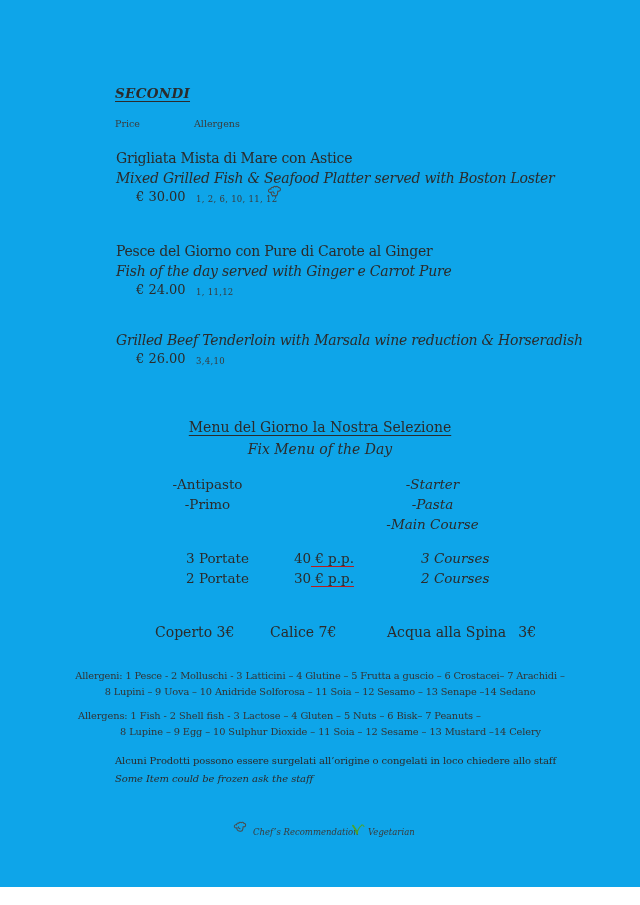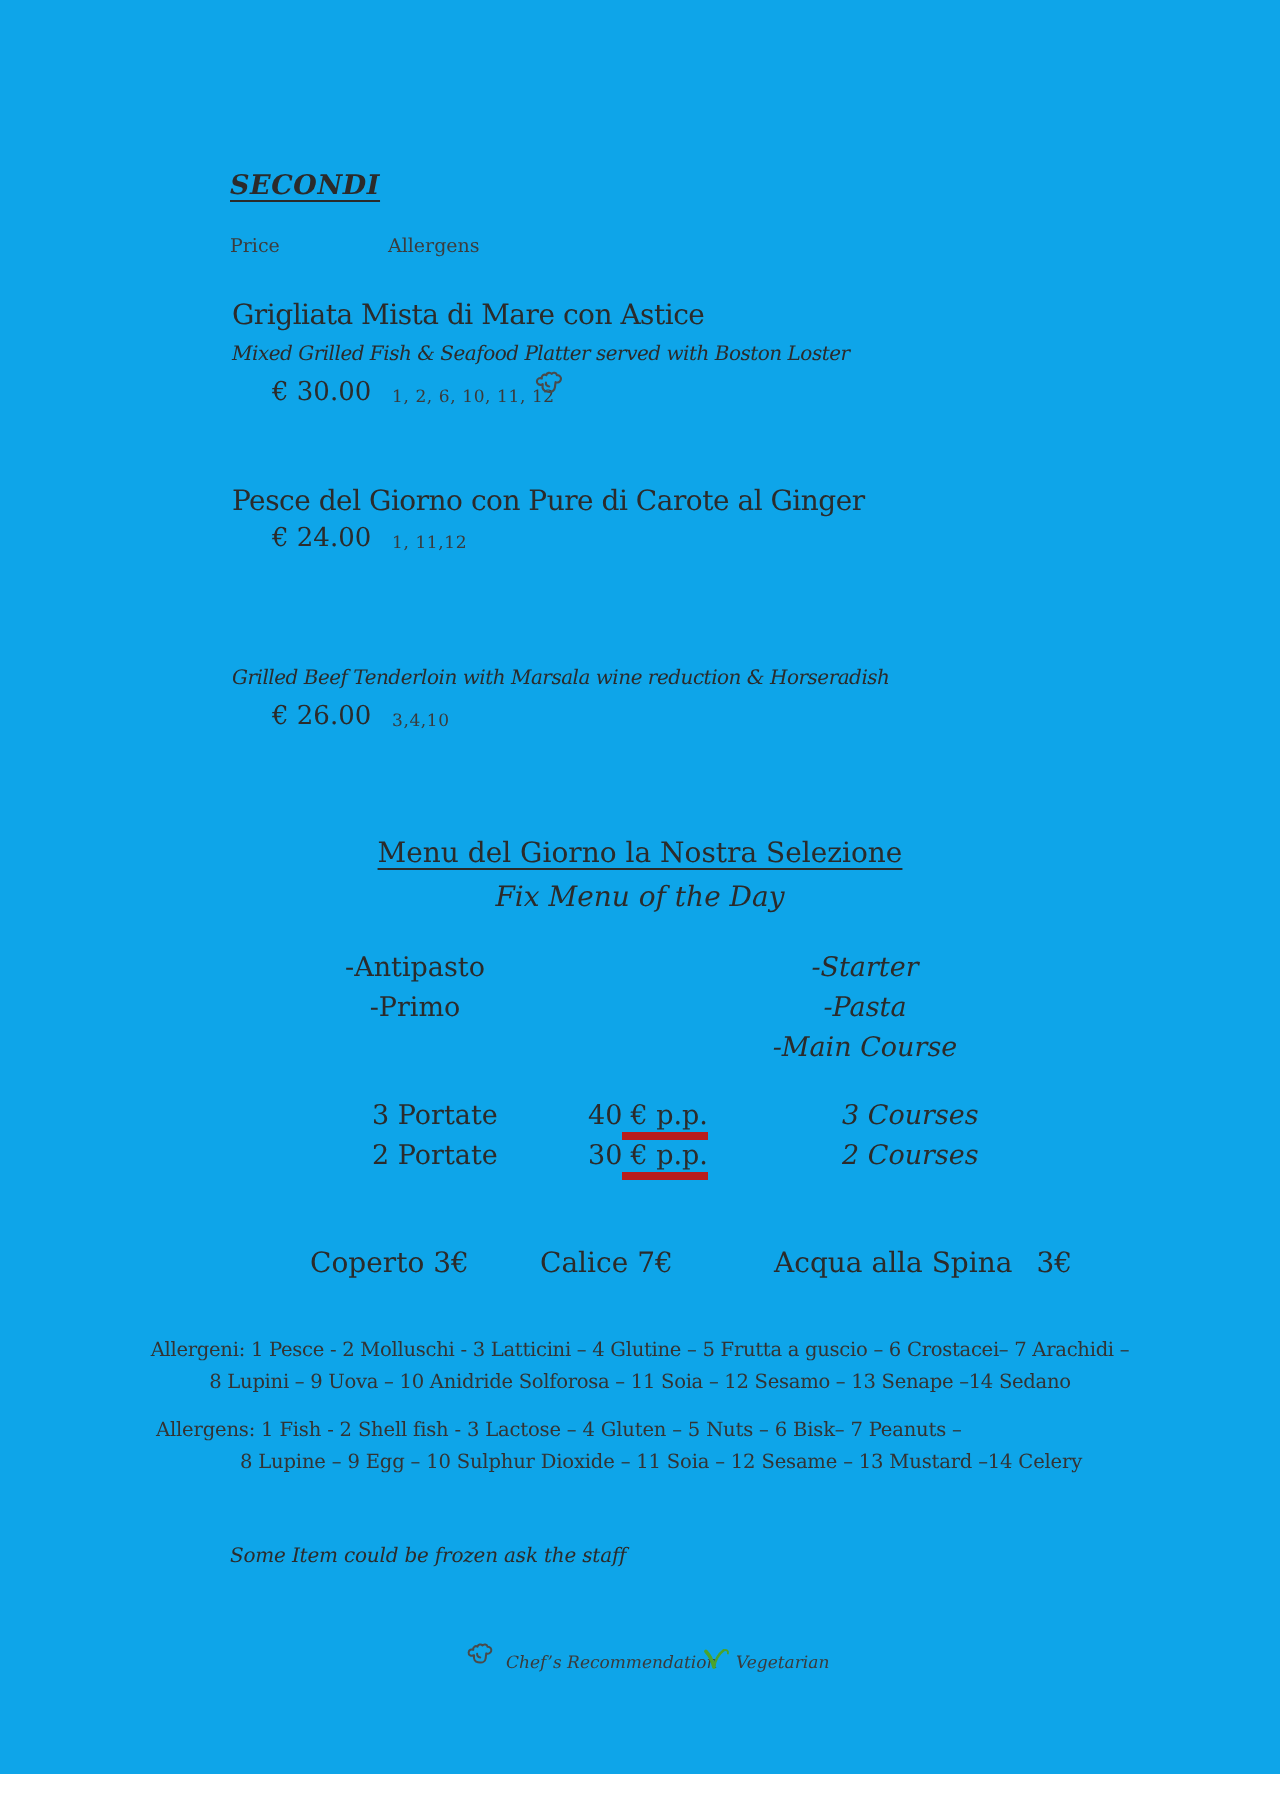"Mixed Grilled Fish & Seafood" .dish-desc { font-size: 10px -> 14px }
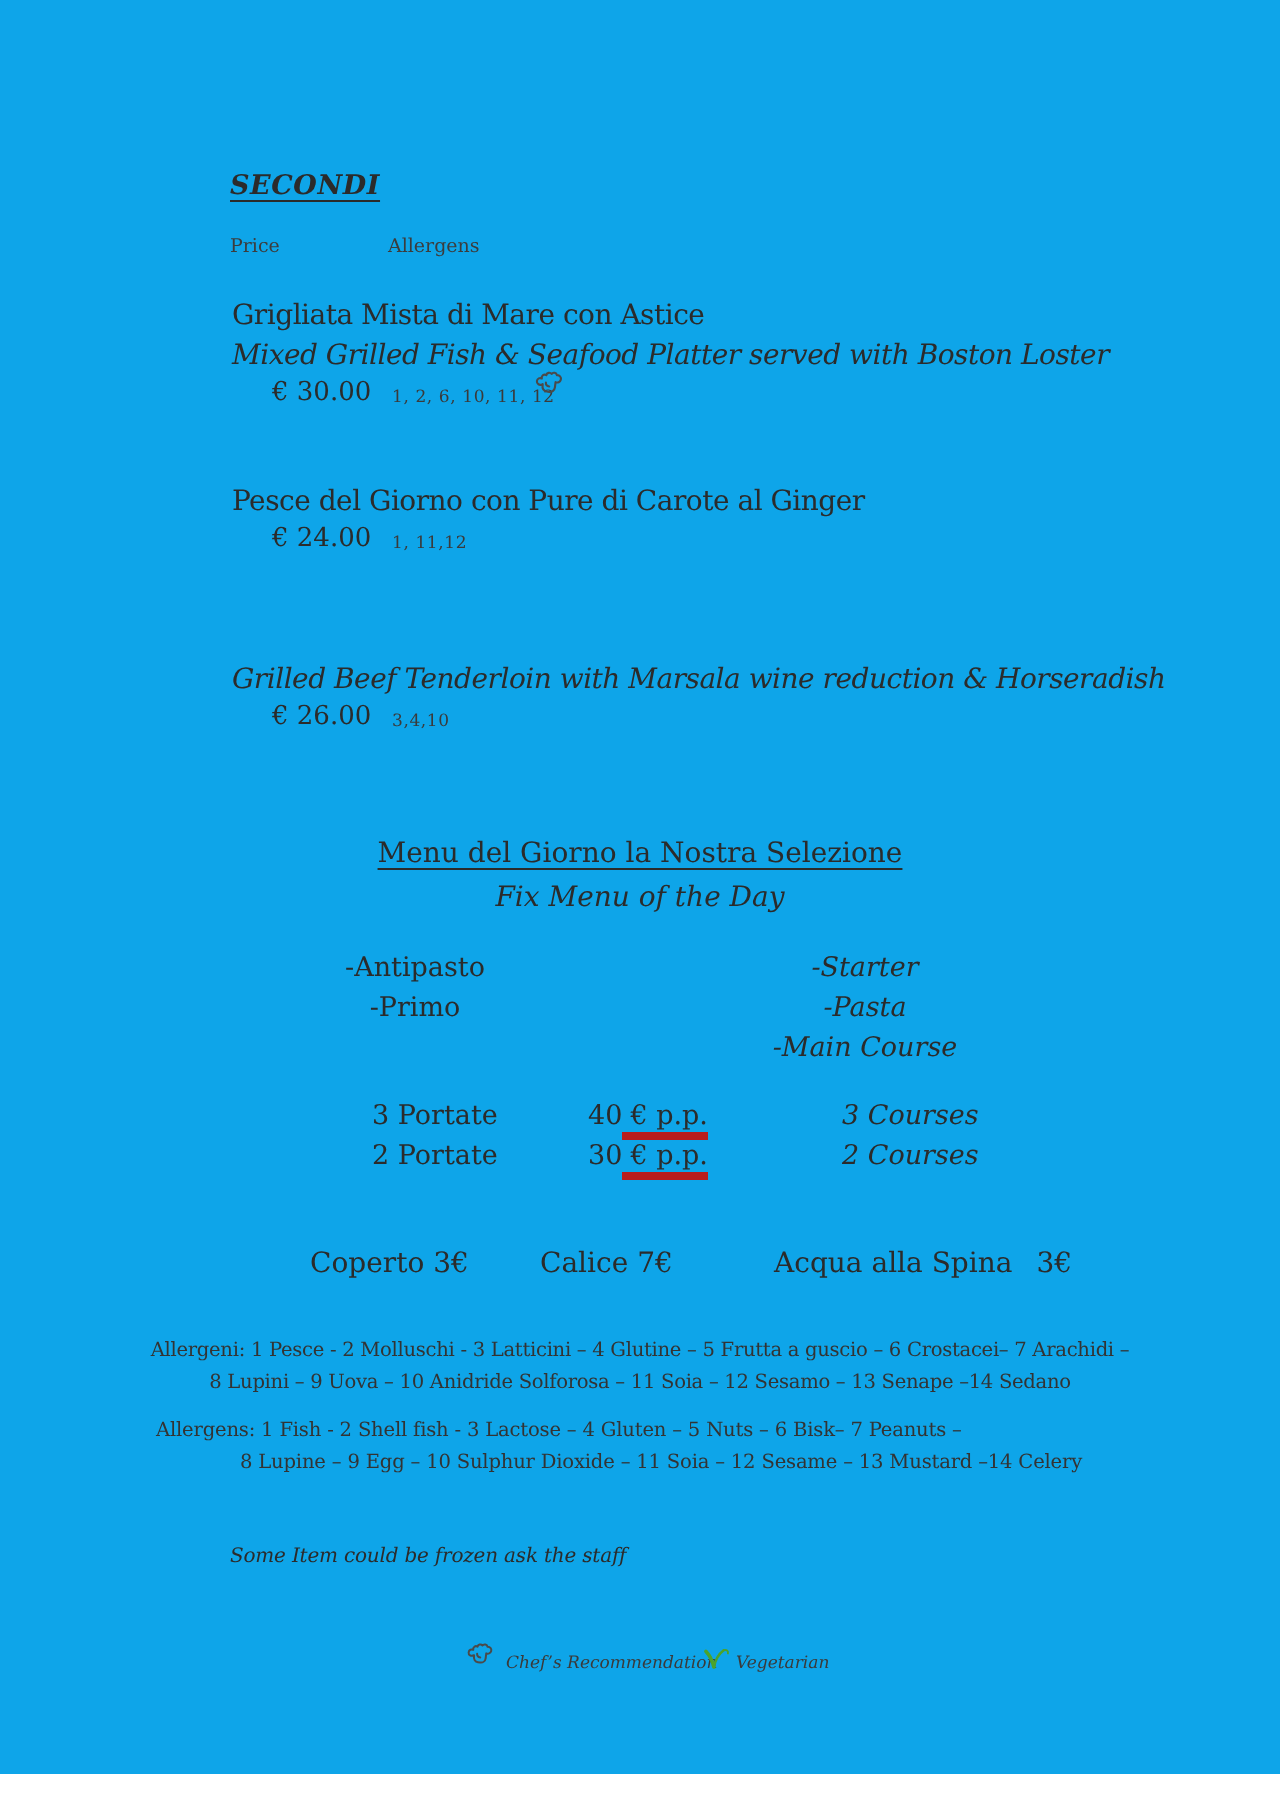"Fish of the day served" div.dish-desc { html: none -> <div>Fish of the day served with Ginger e Carrot Pure</div> }
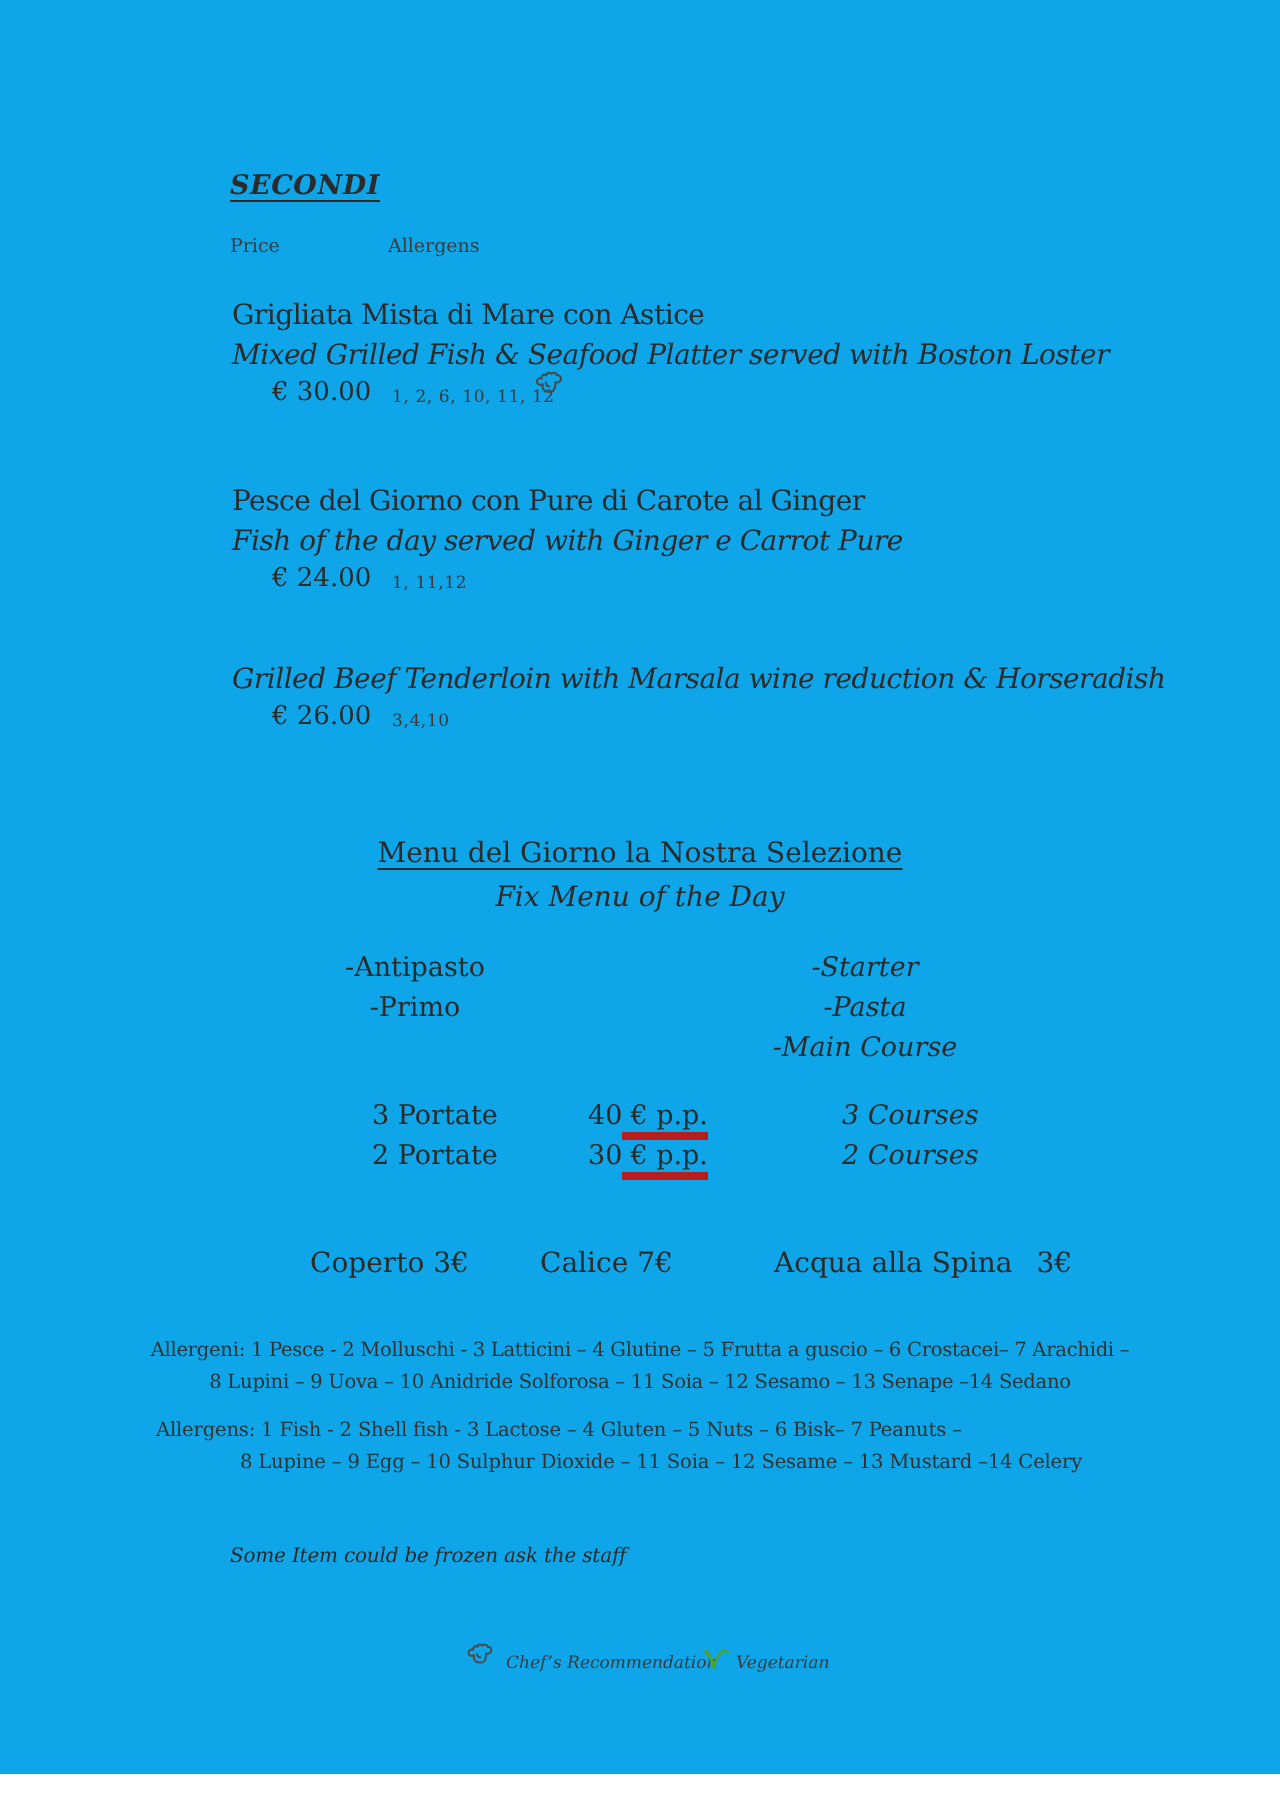"€ p.p." .unit-underline { border-bottom: 4px solid #b91c1c -> 1px solid #b91c1c }
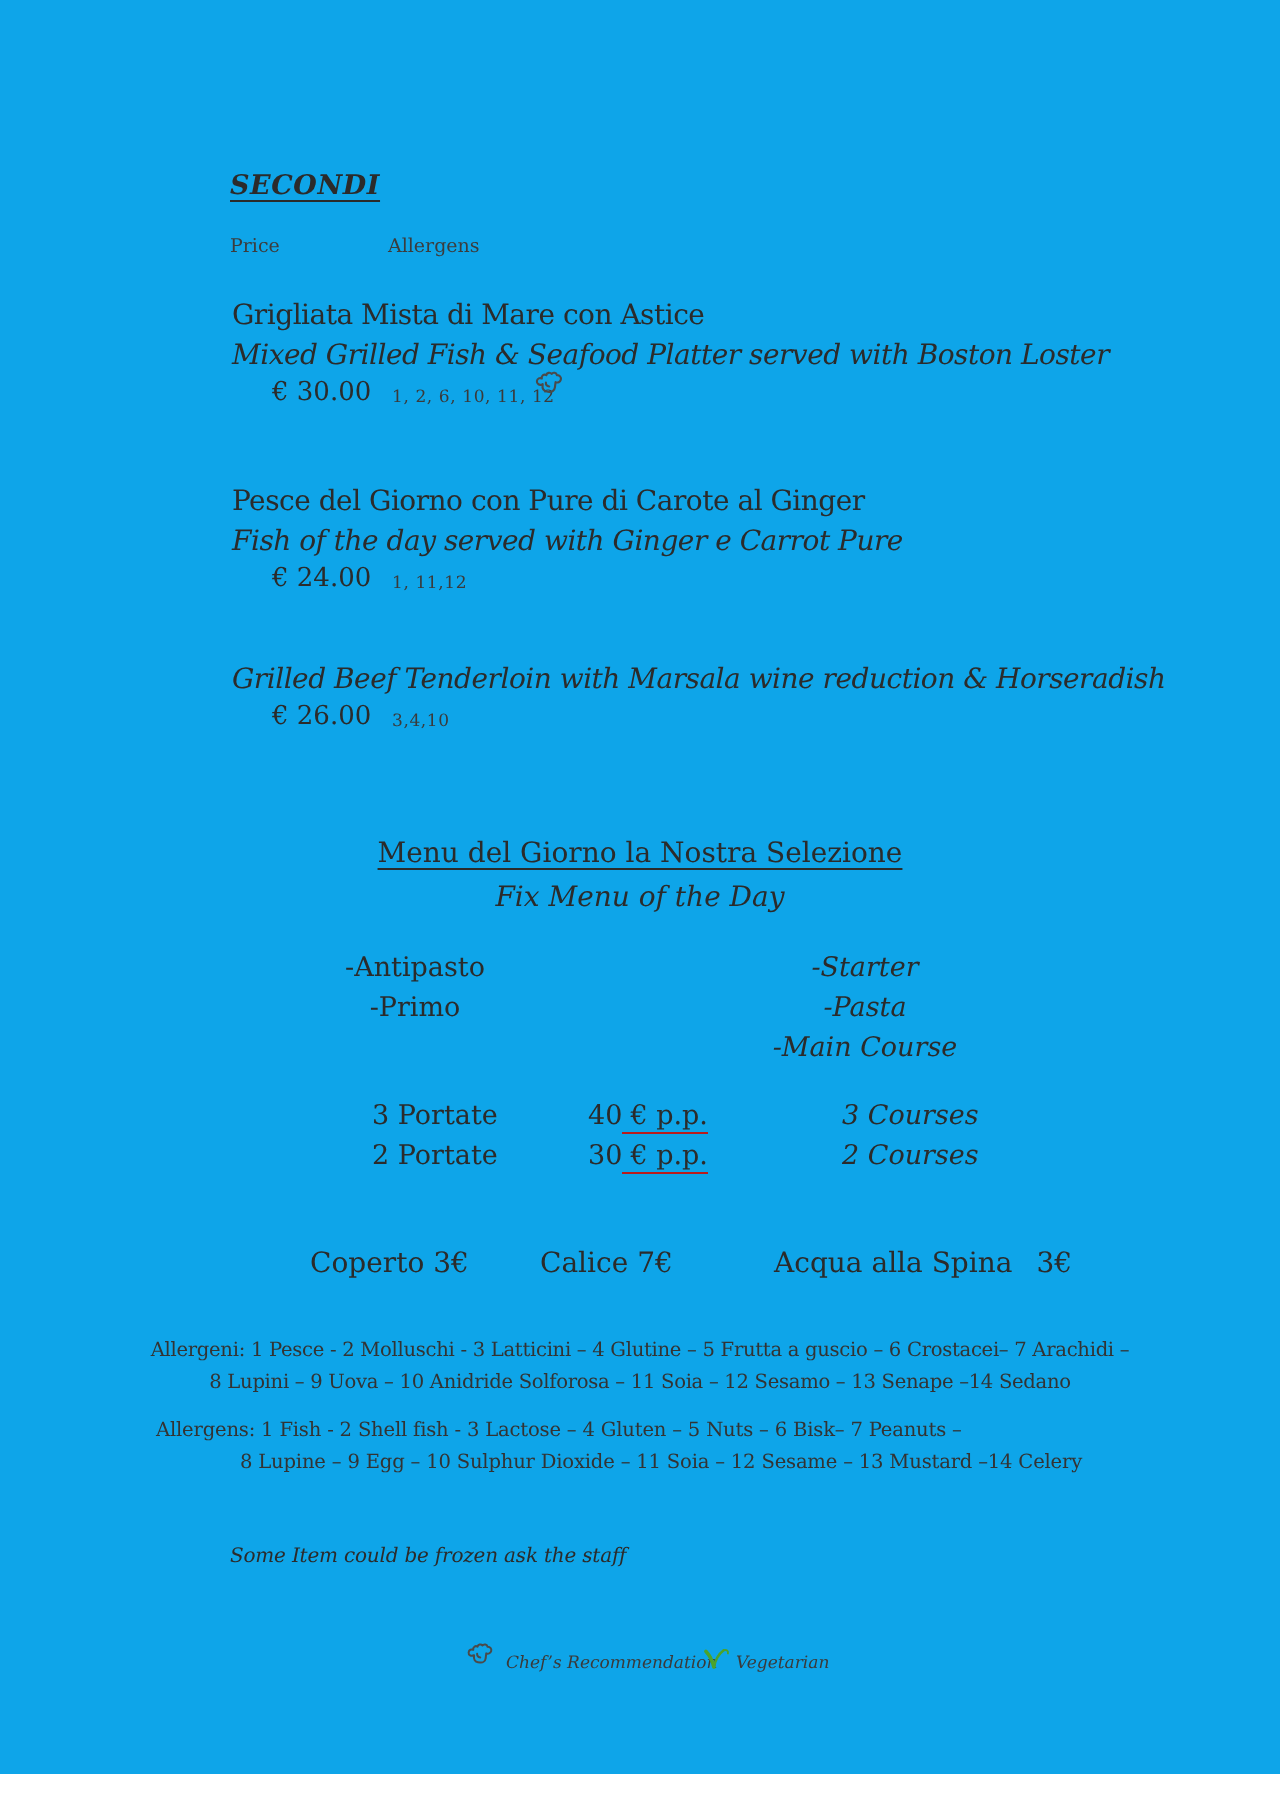"Alcuni Prodotti possono essere surgelati" div.abs { html: none -> <div>Alcuni Prodotti possono essere surgelati all’origine o congelati in loco chiedere allo staff</div> }
